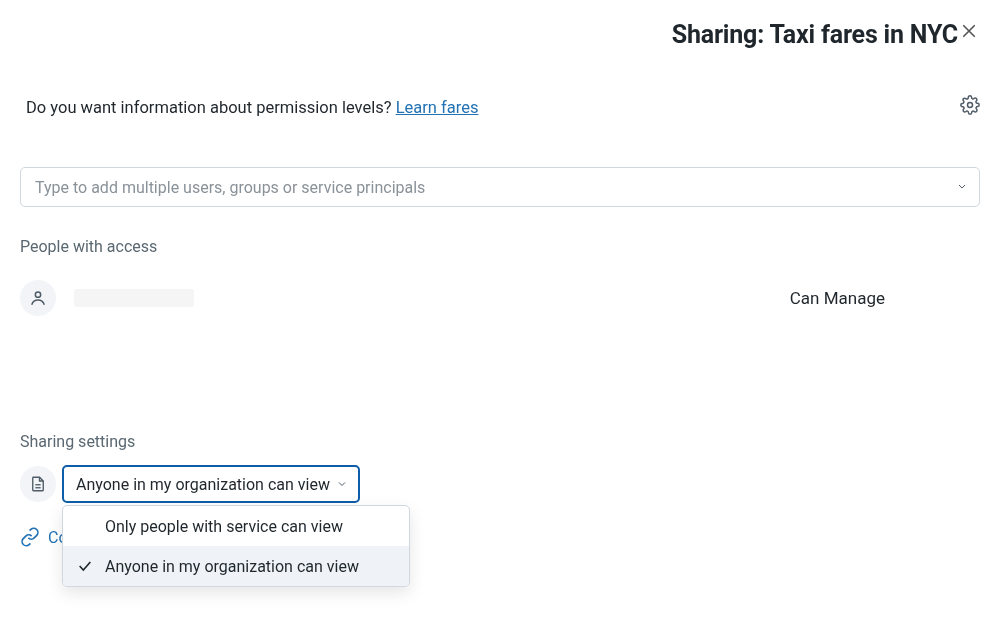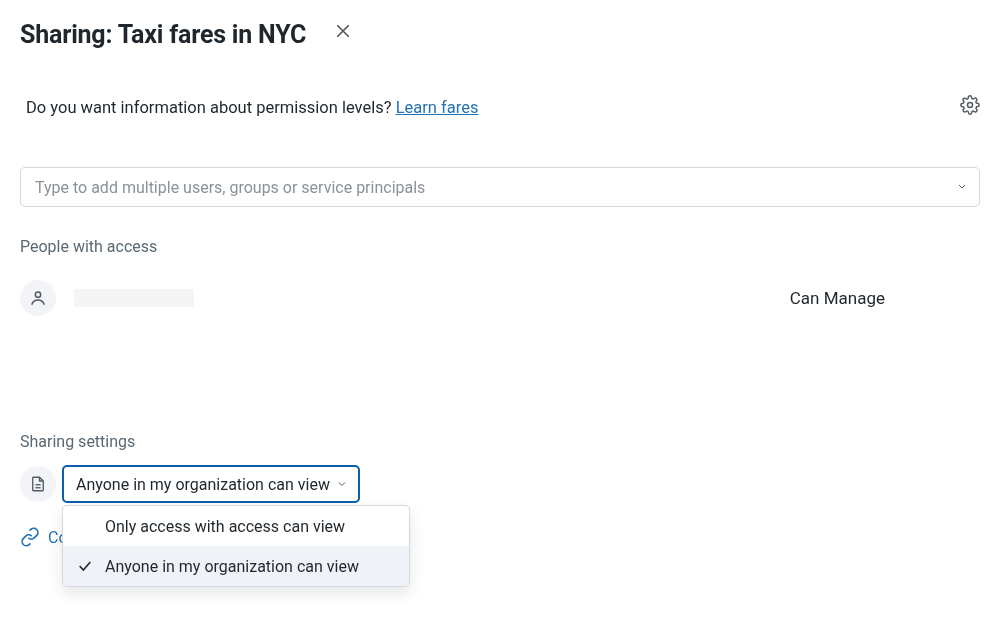"Sharing: Taxi fares in NYC" .header { gap: 26px -> none; justify-content: flex-start -> flex-end }
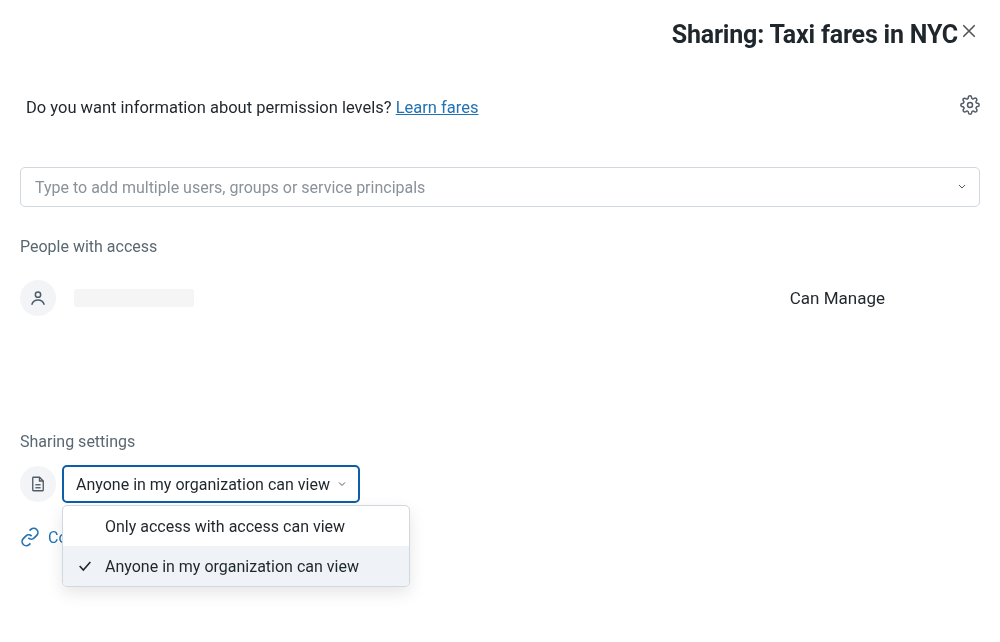"Only access with access can" span { text: access with access -> people with service }
